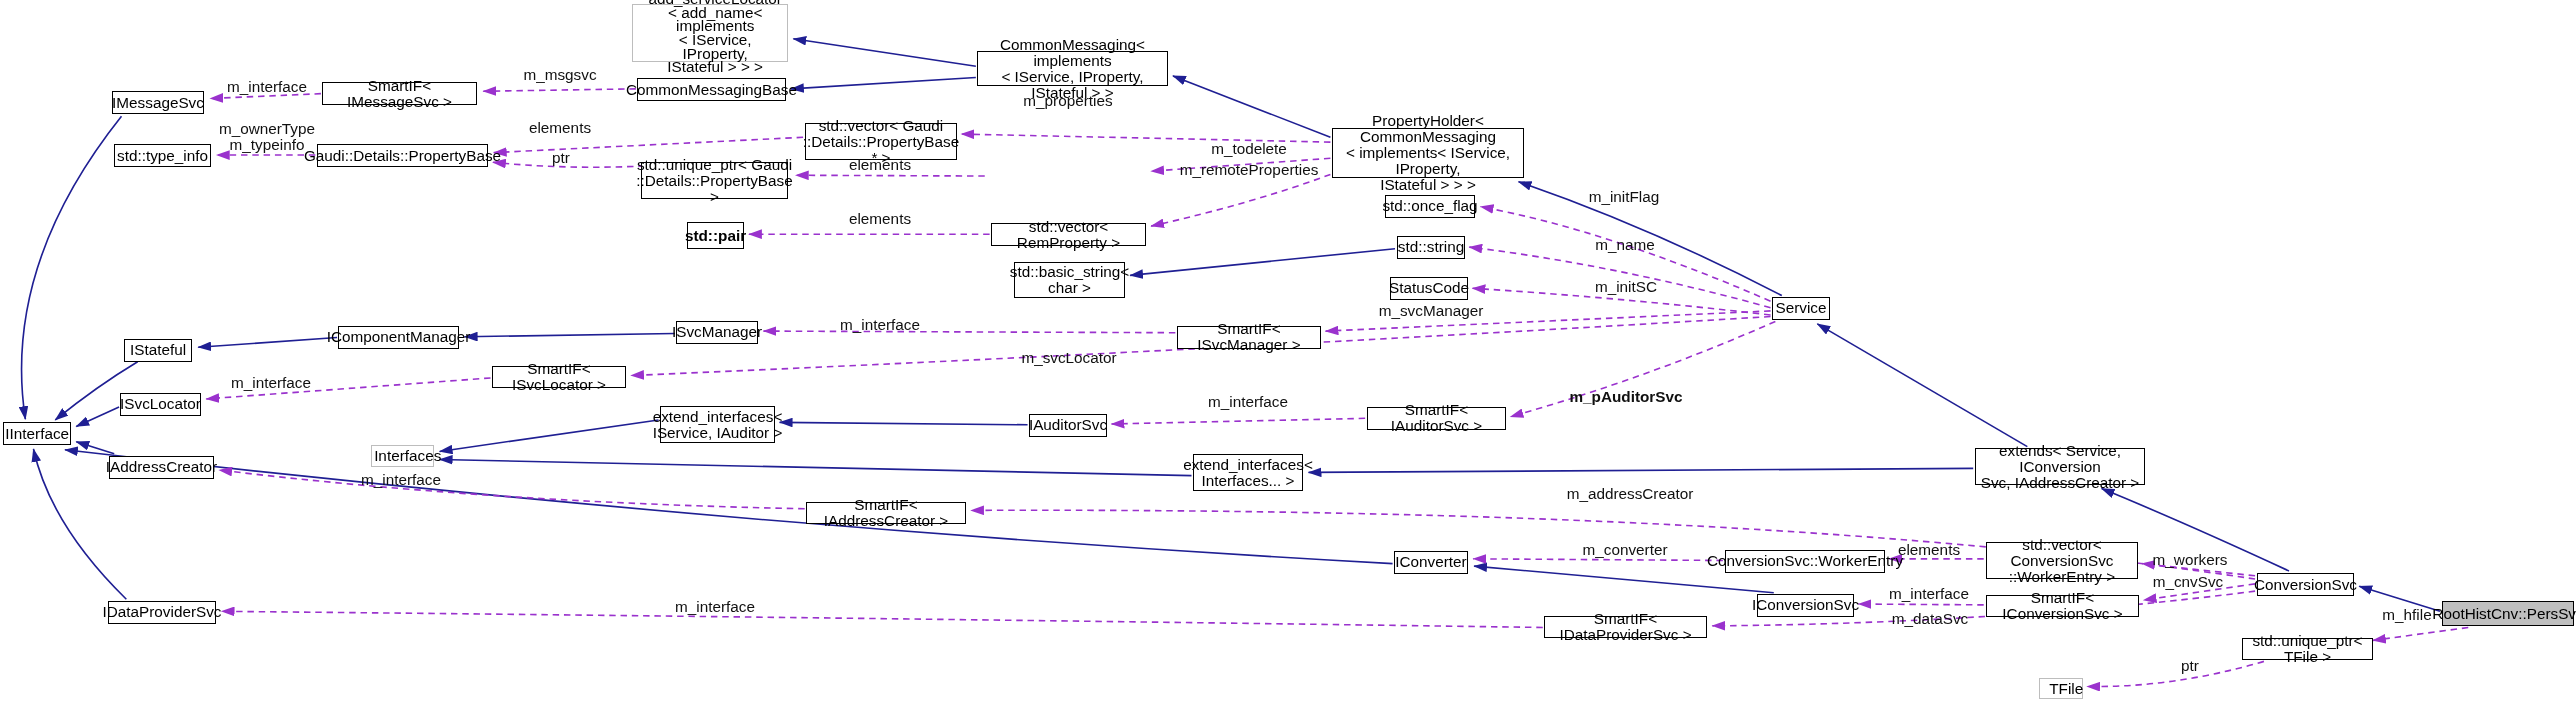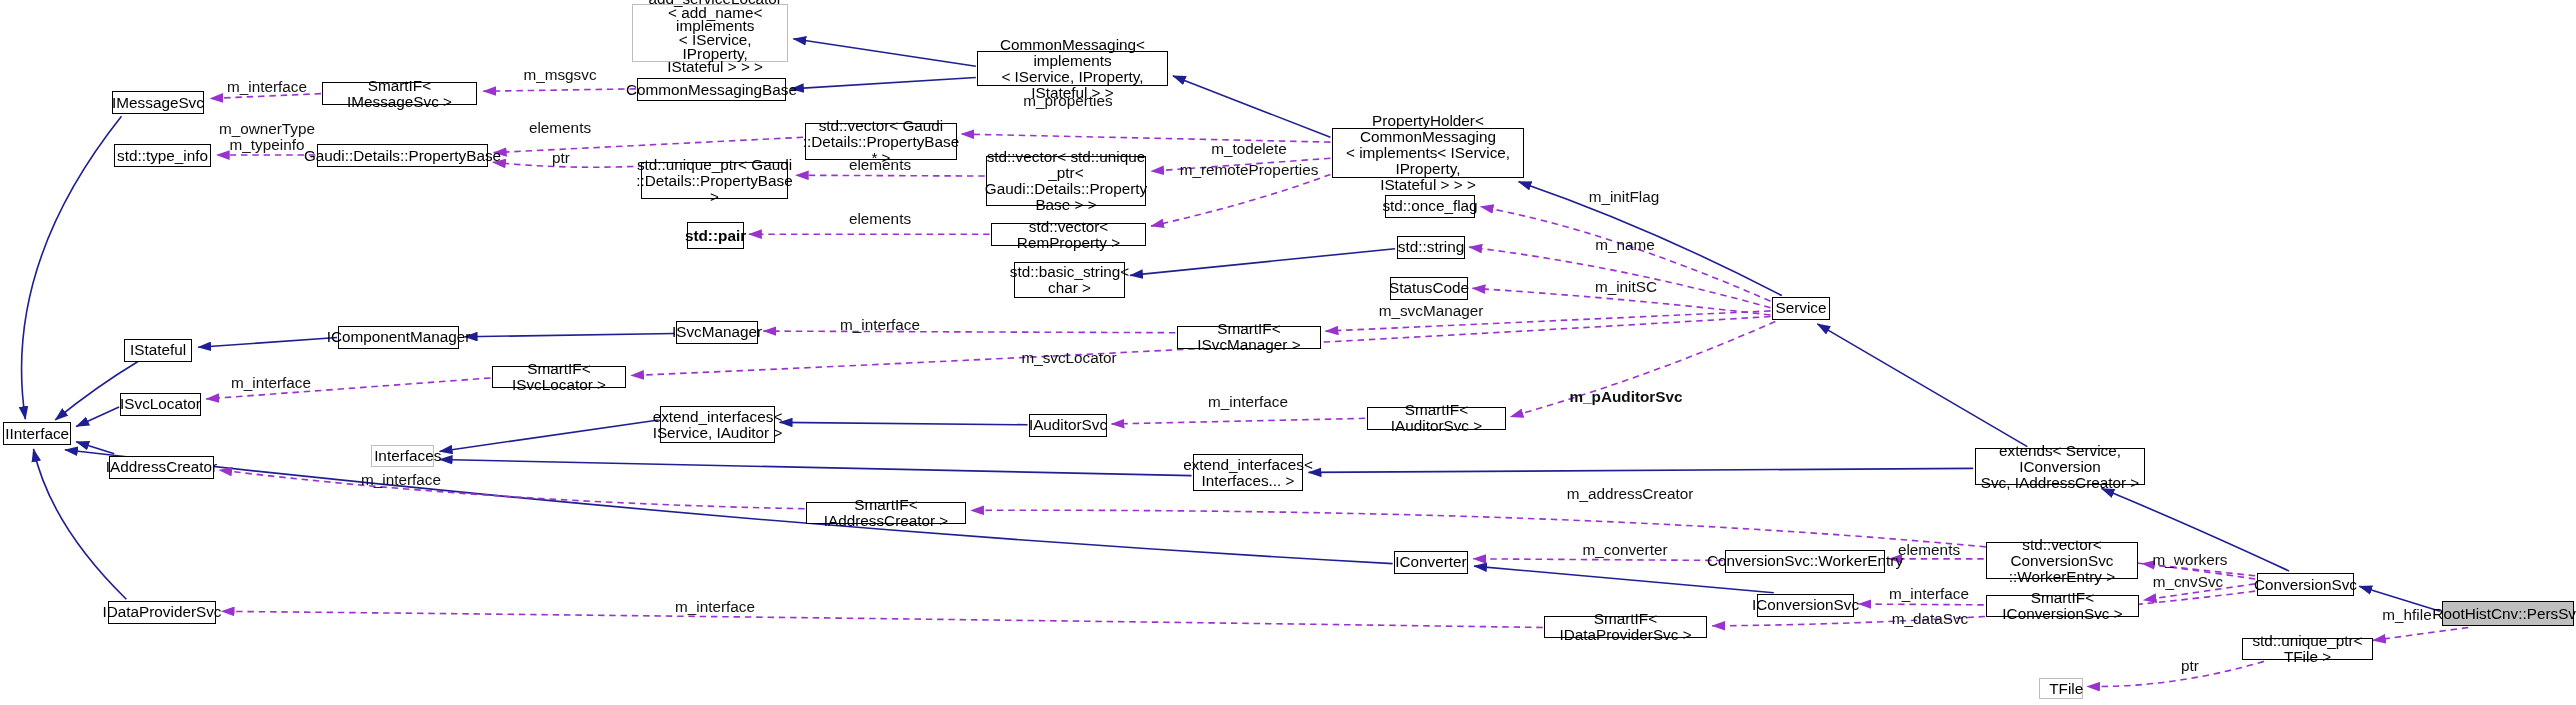"std::vector< std::unique" div.node { html: <div>std::vector&lt; std::unique _ptr&lt; Gaudi::Details::Property Base &gt; &gt;</div> -> none }
